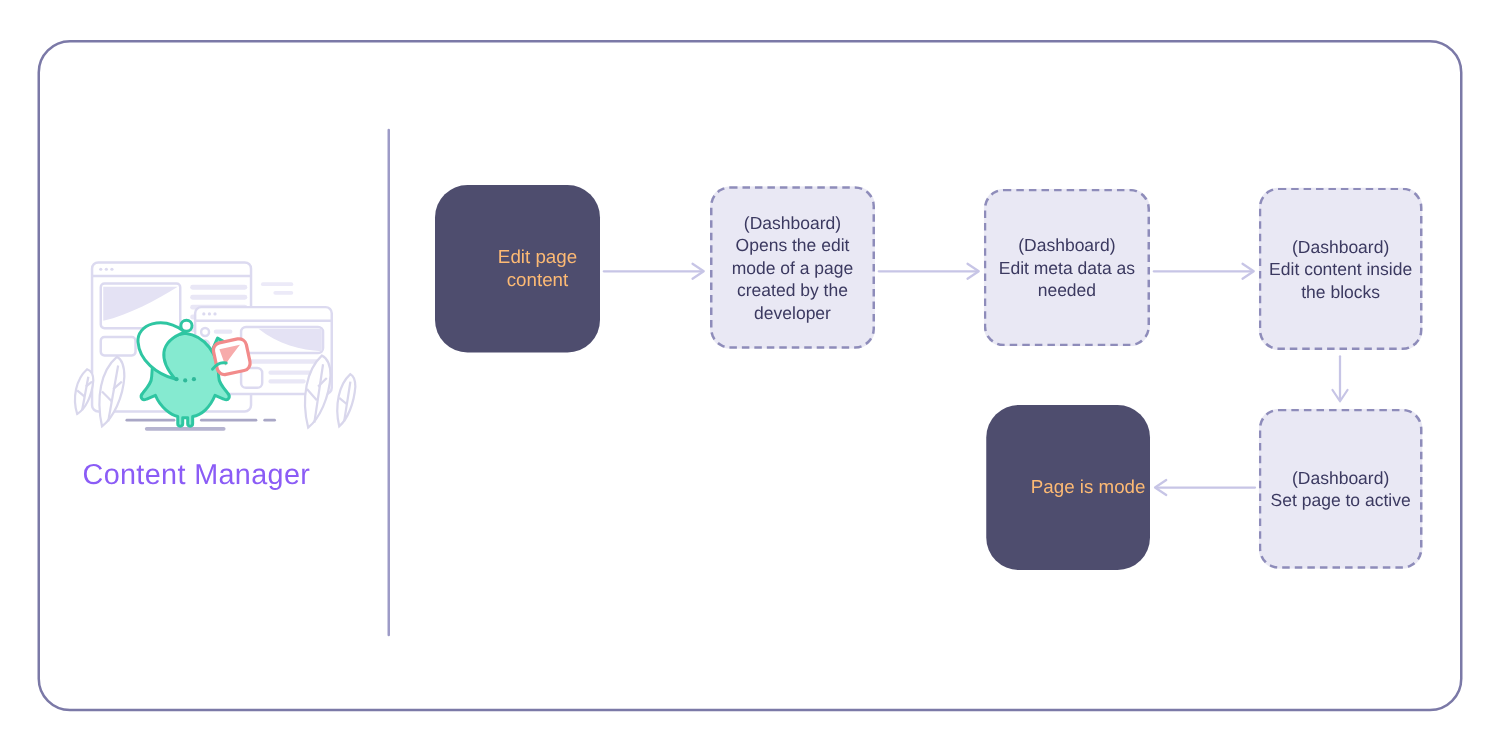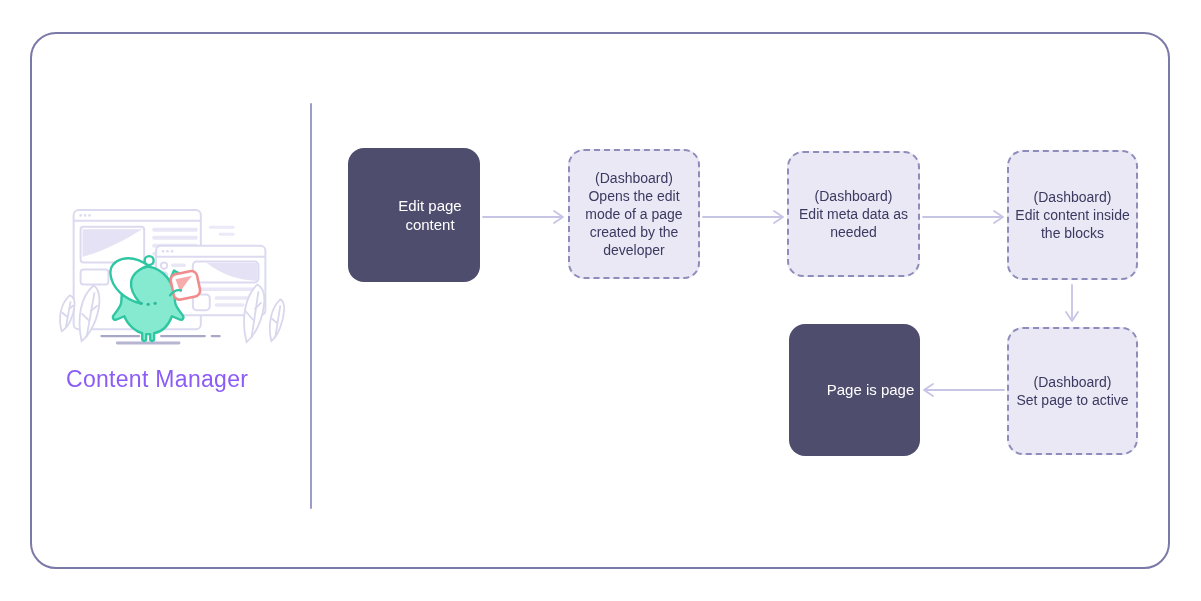"Edit page content" .node.solid { border-radius: 16px -> 26px; color: #ffffff -> #fdba74 }
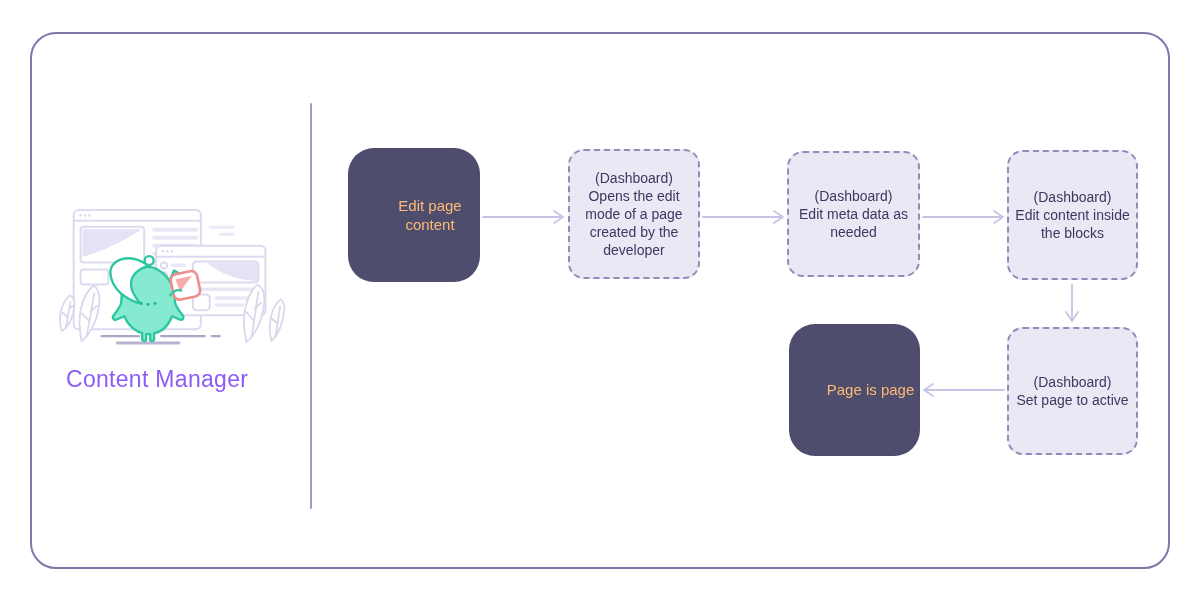"Page is page" span.node-label { text: page -> mode }
